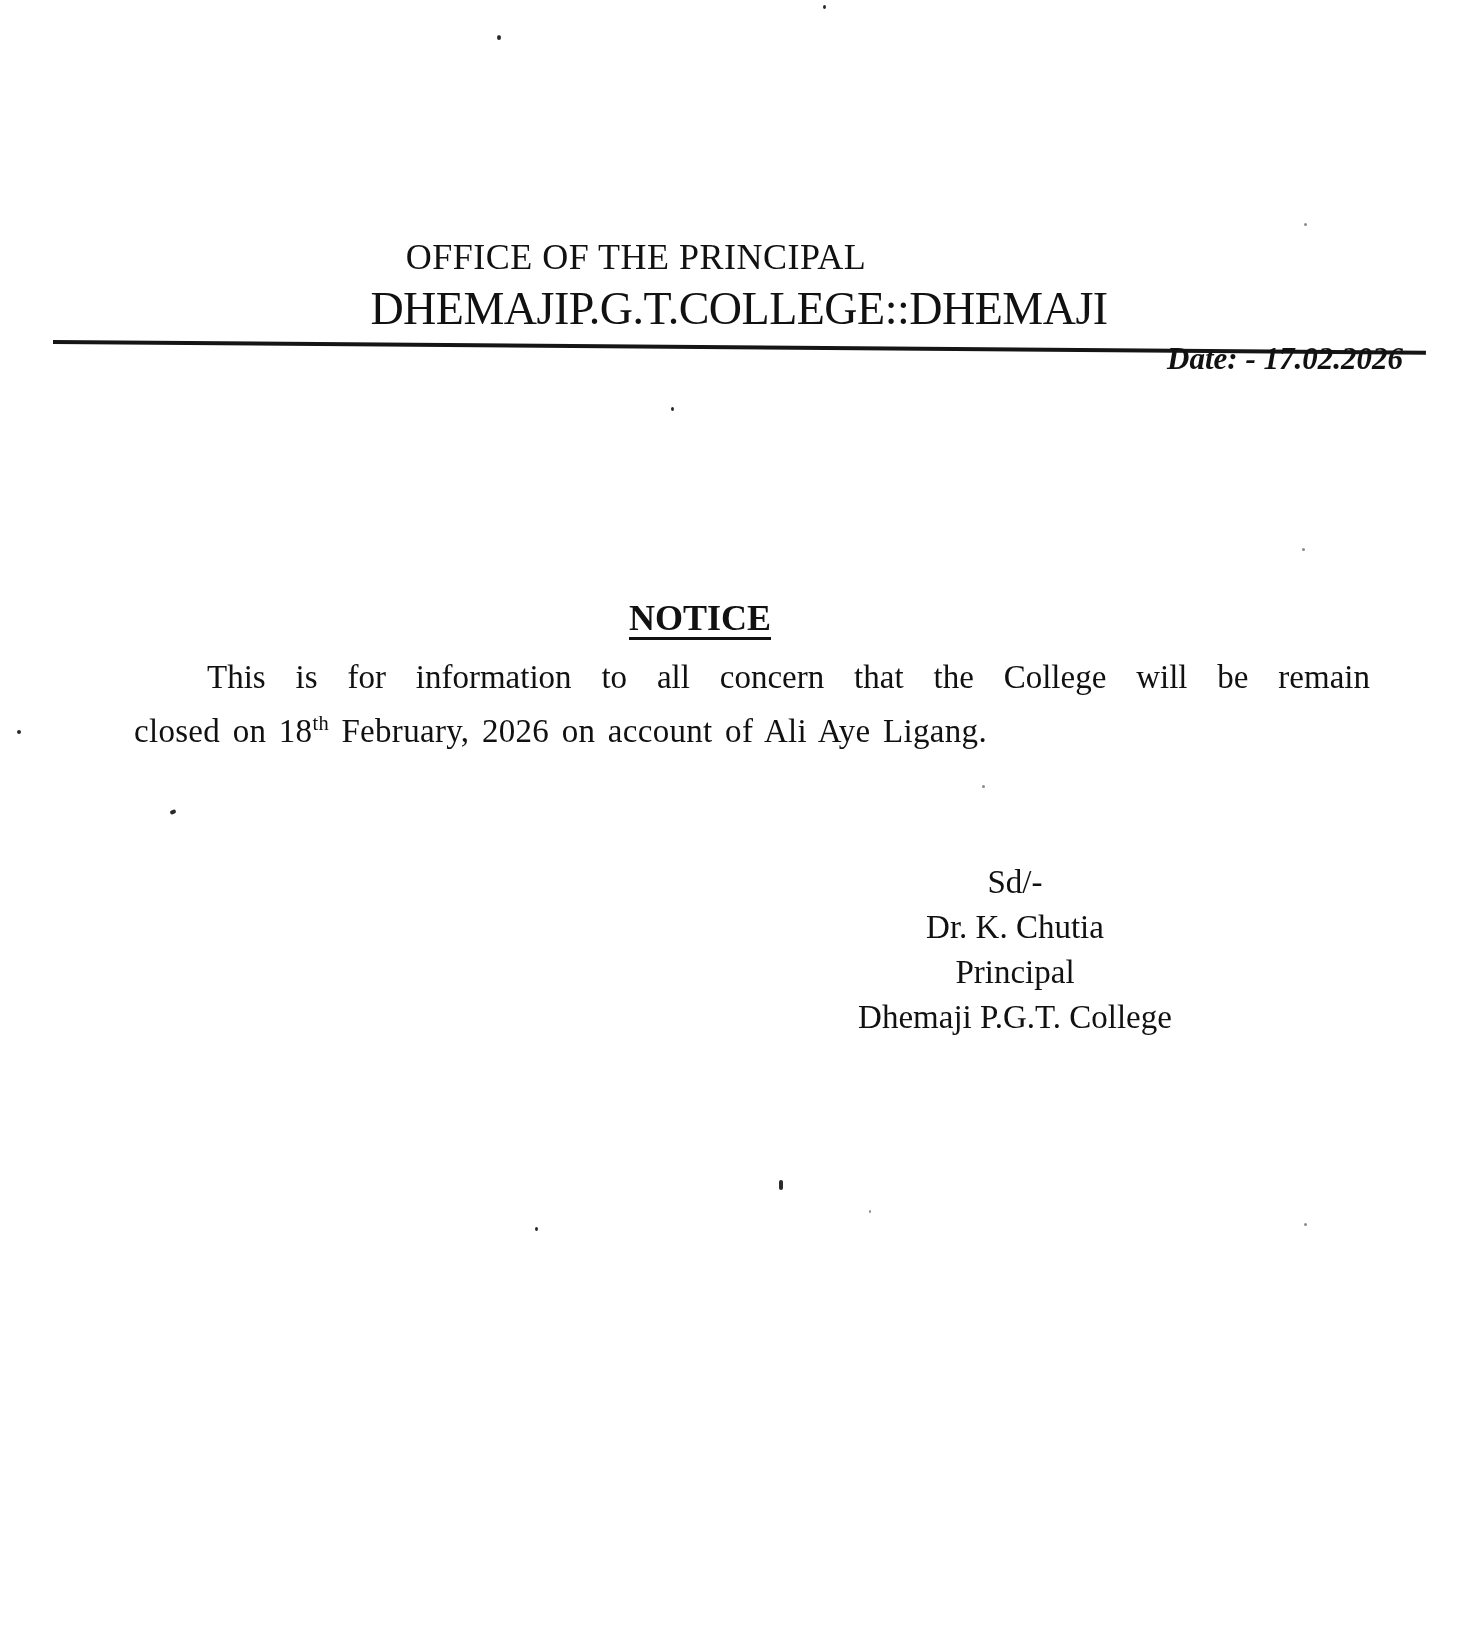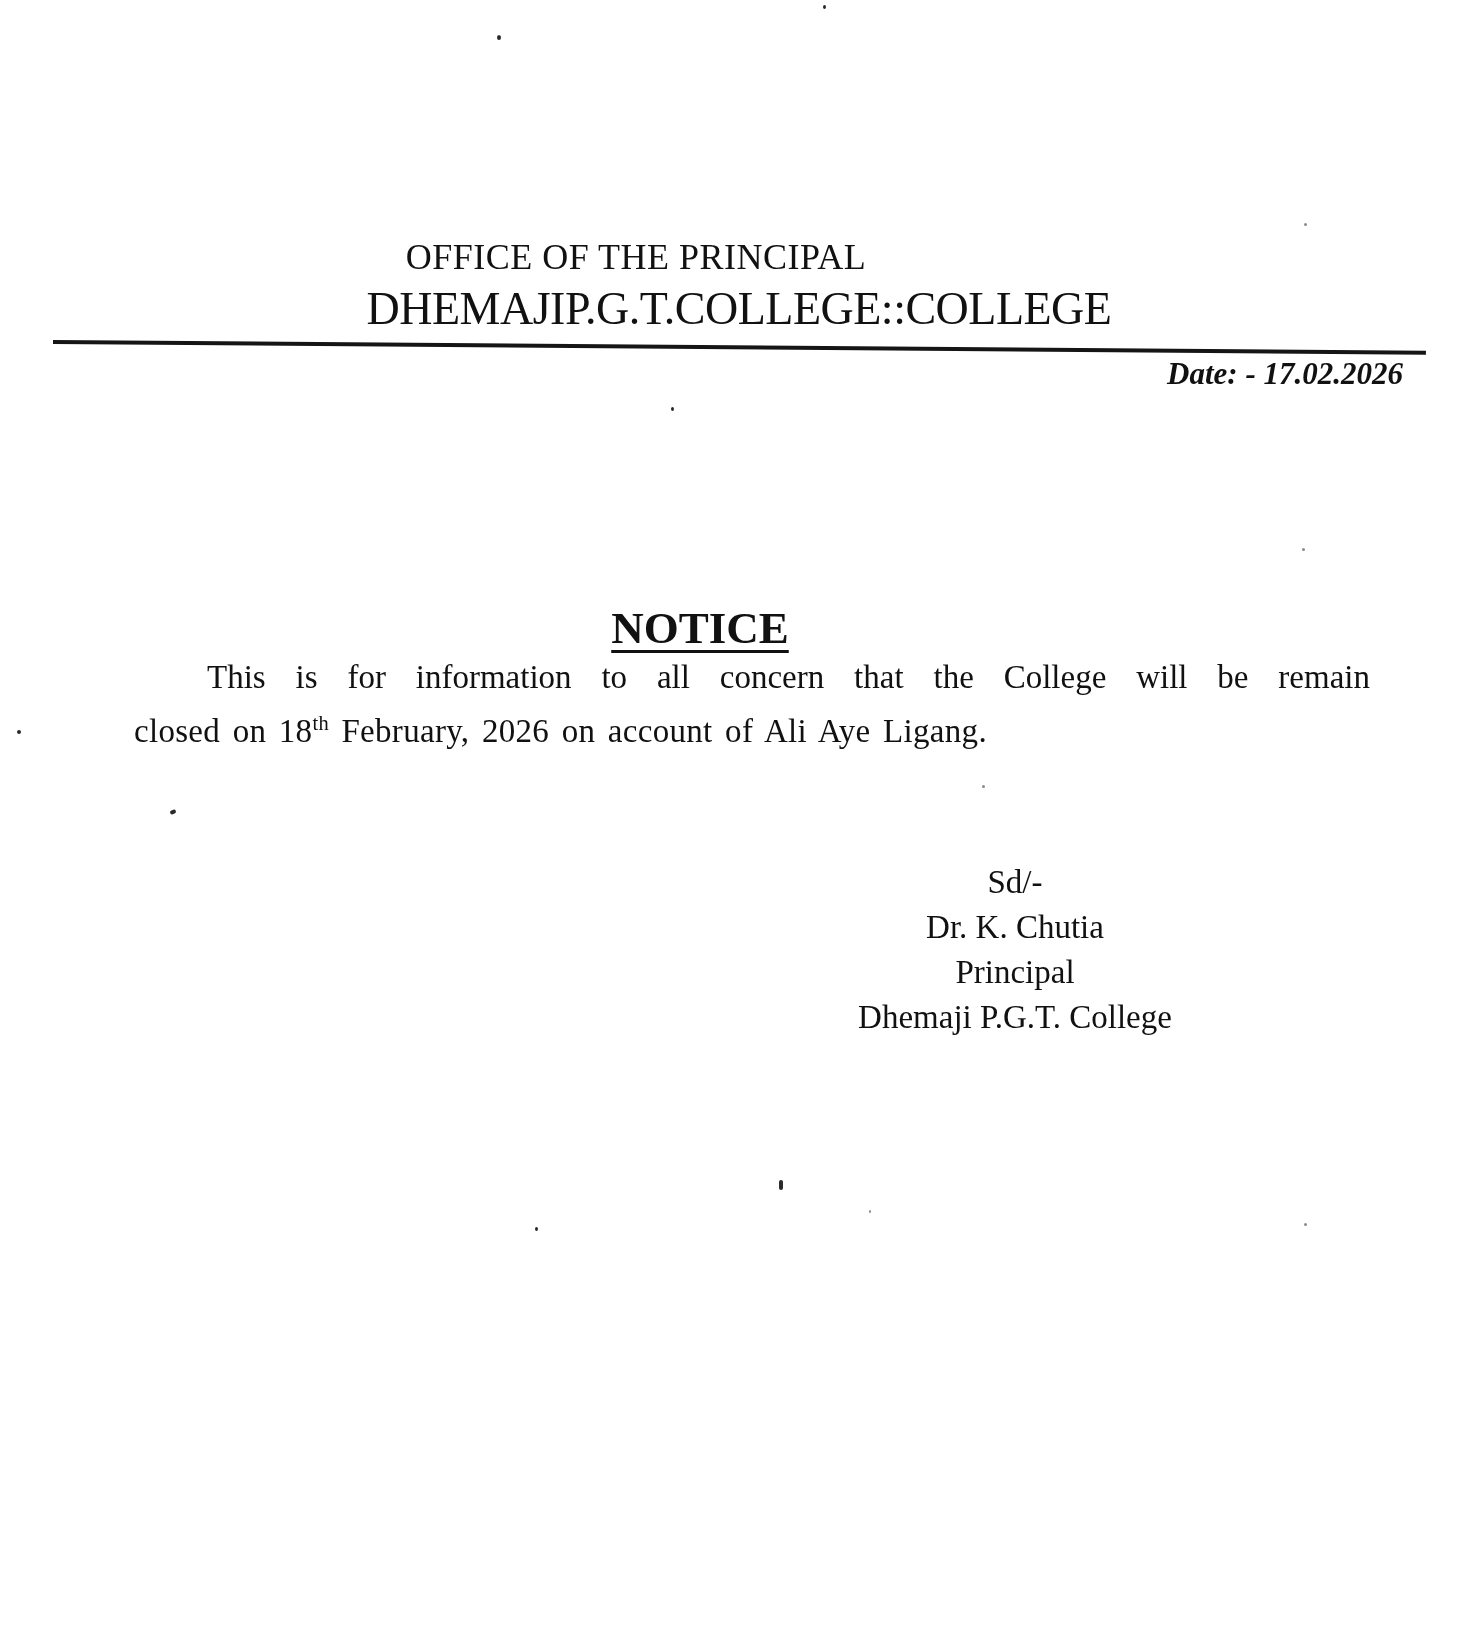"DHEMAJIP.G.T.COLLEGE::COLLEGE" div.college-line { text: DHEMAJIP.G.T.COLLEGE::COLLEGE -> DHEMAJIP.G.T.COLLEGE::DHEMAJI }
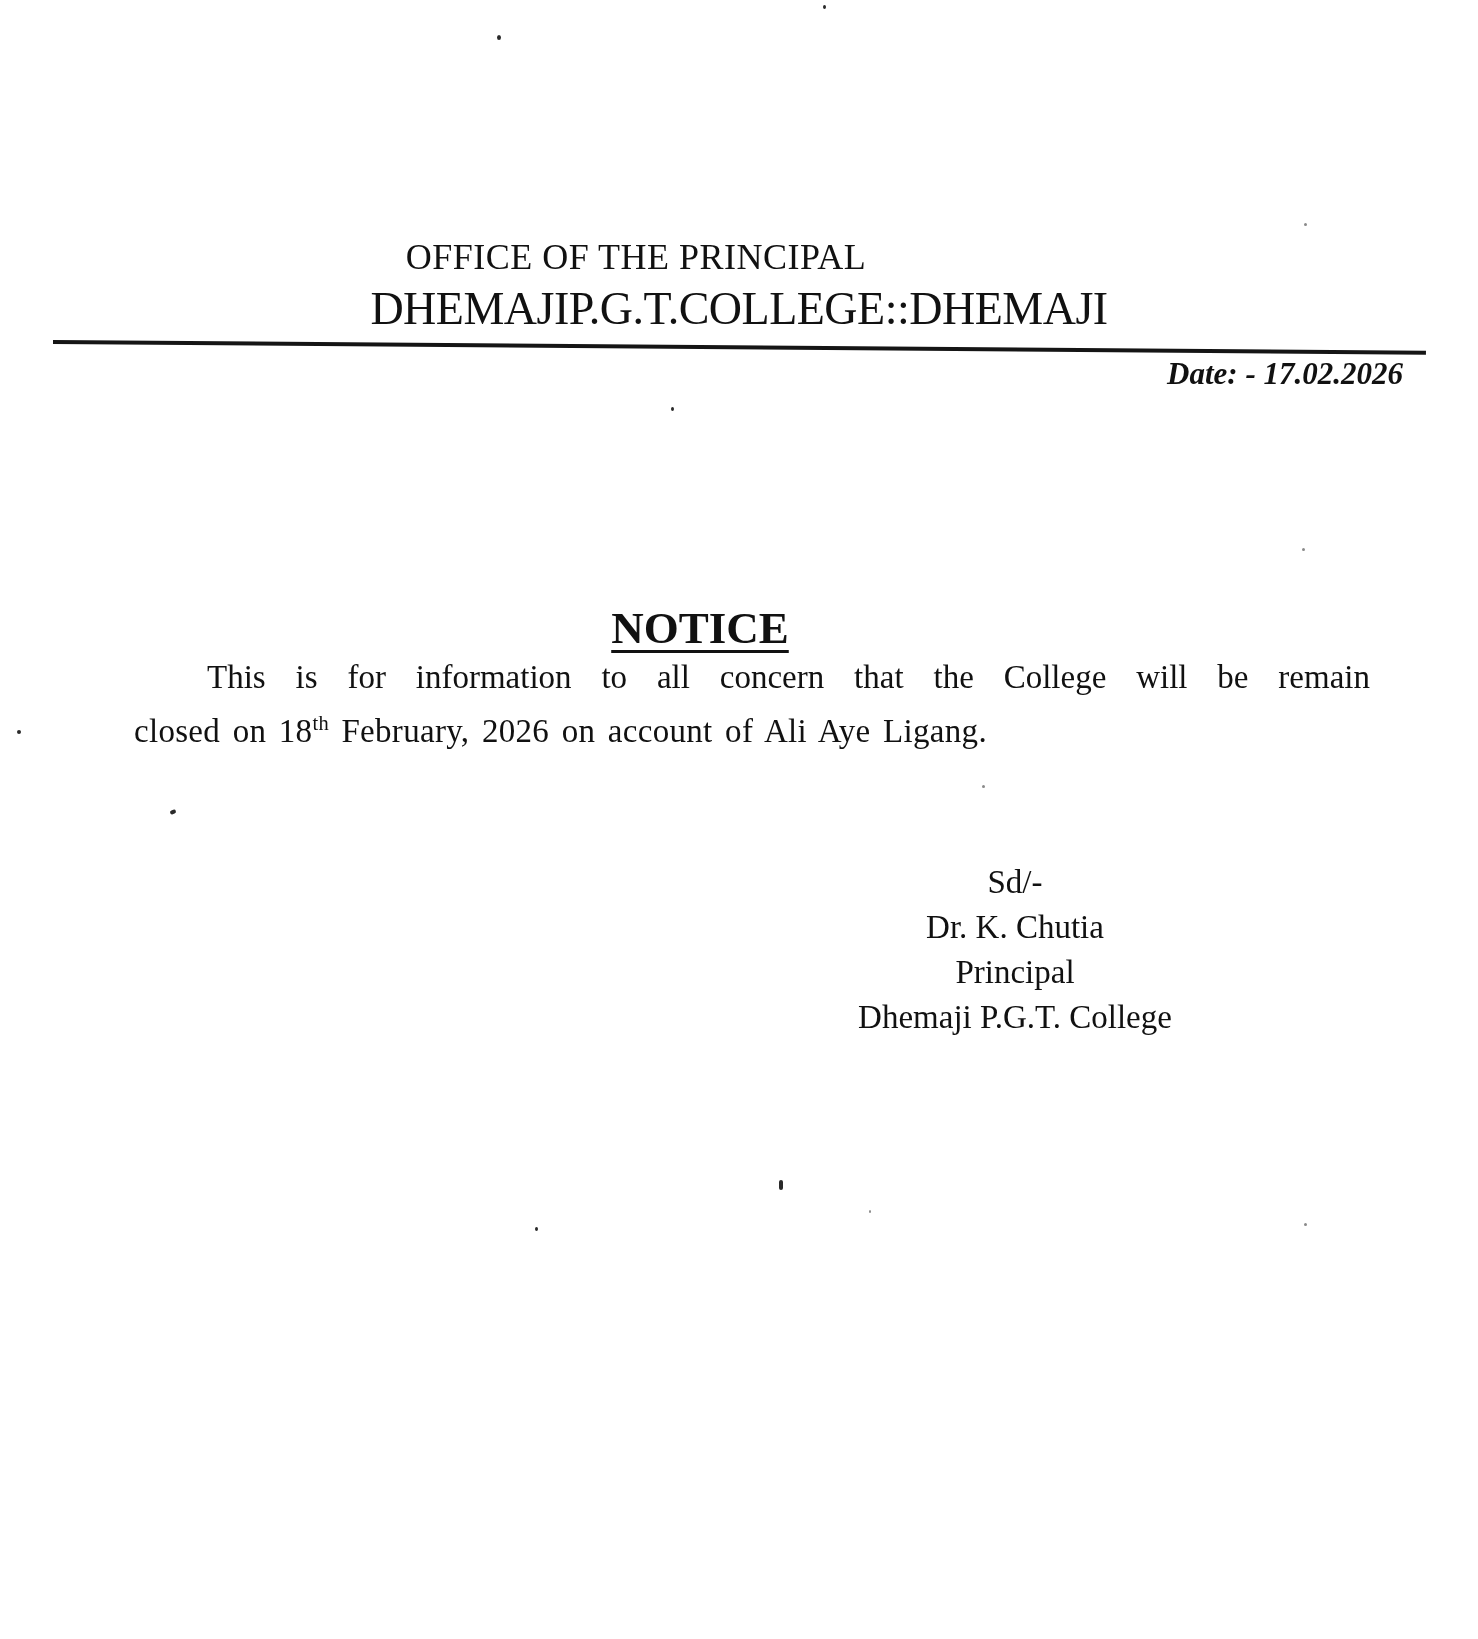"Date: - 17.02.2026" .date { top: 357px -> 342px }
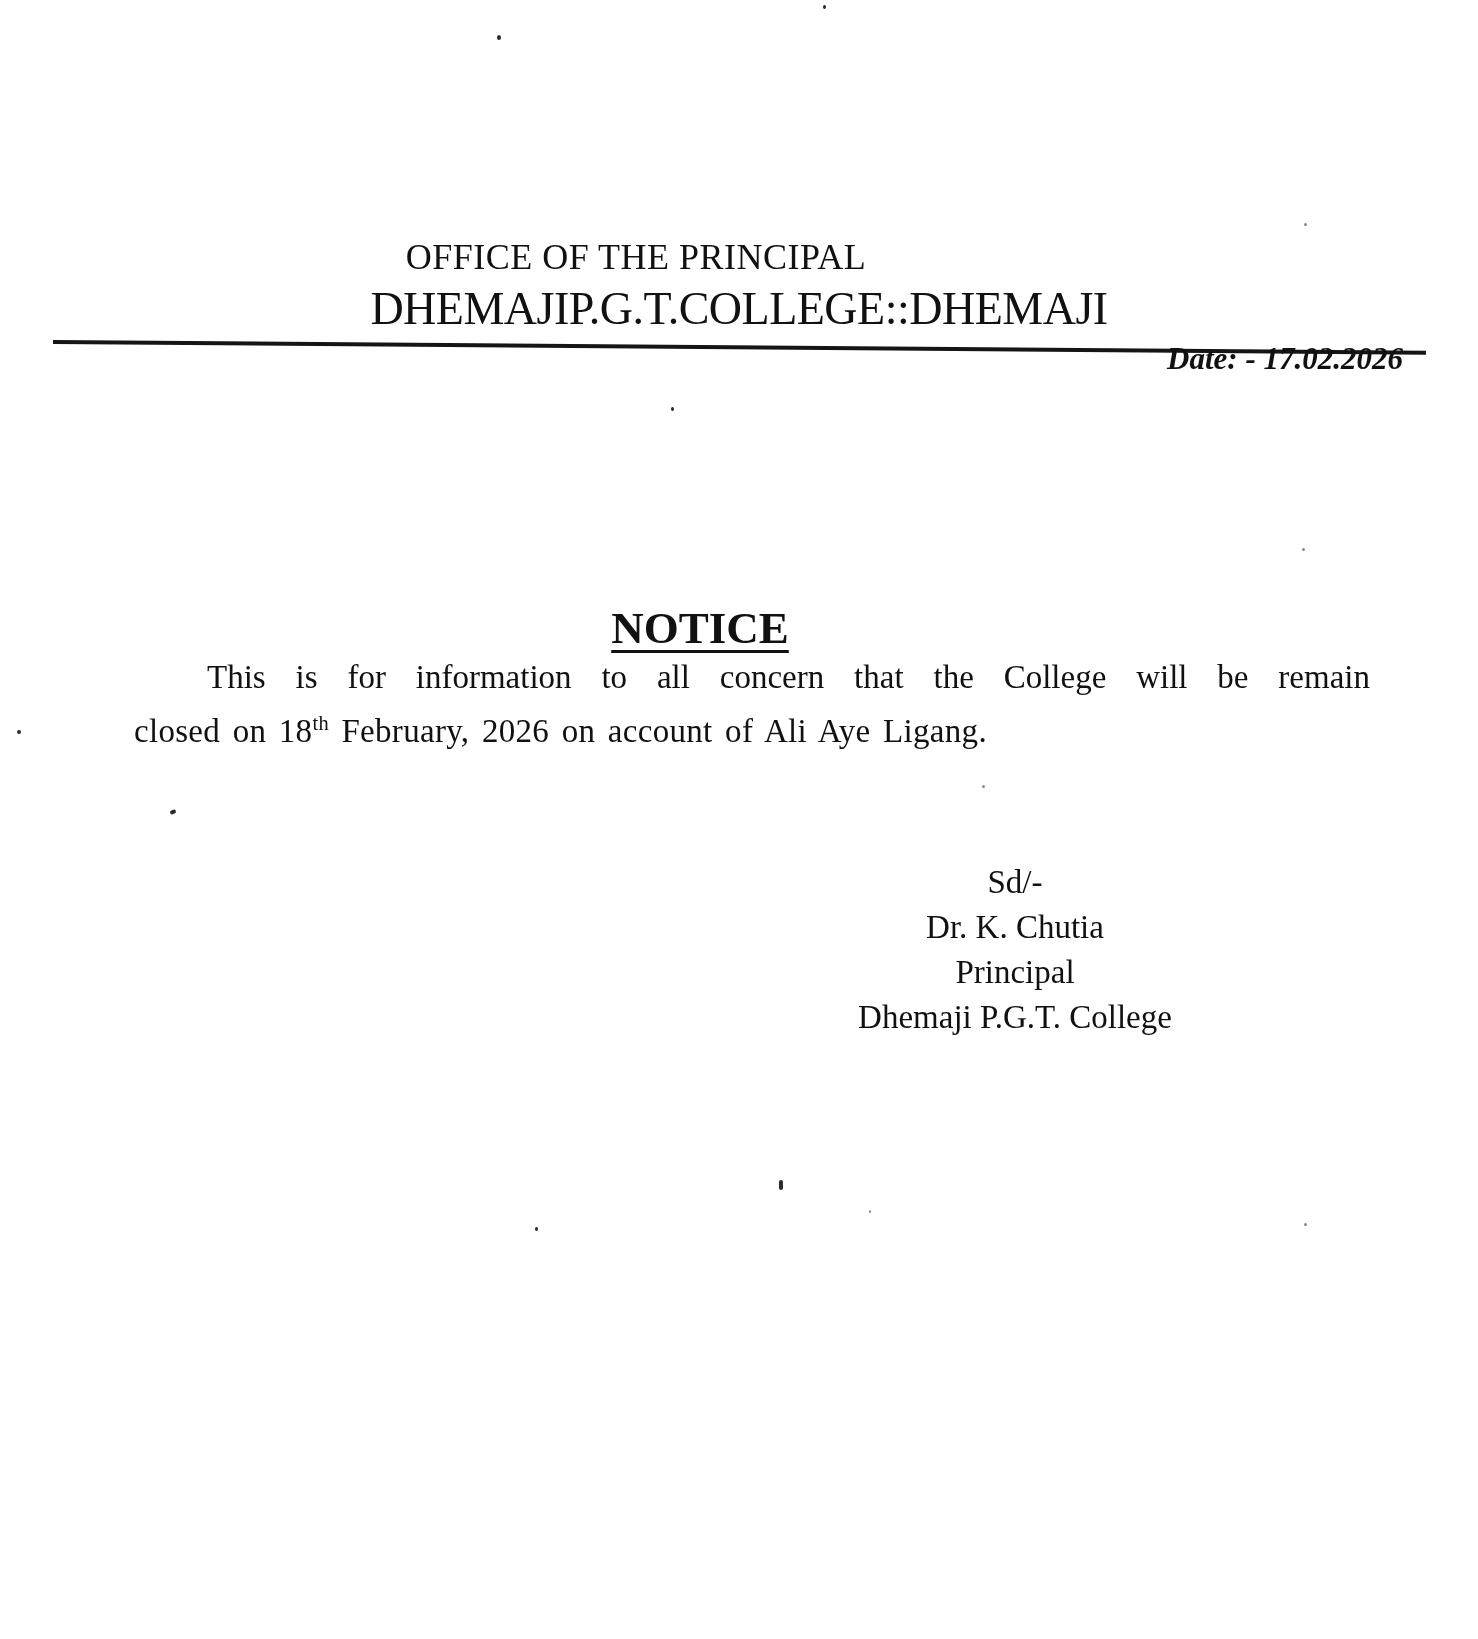"NOTICE" .notice-title { font-size: 45px -> 36px }
